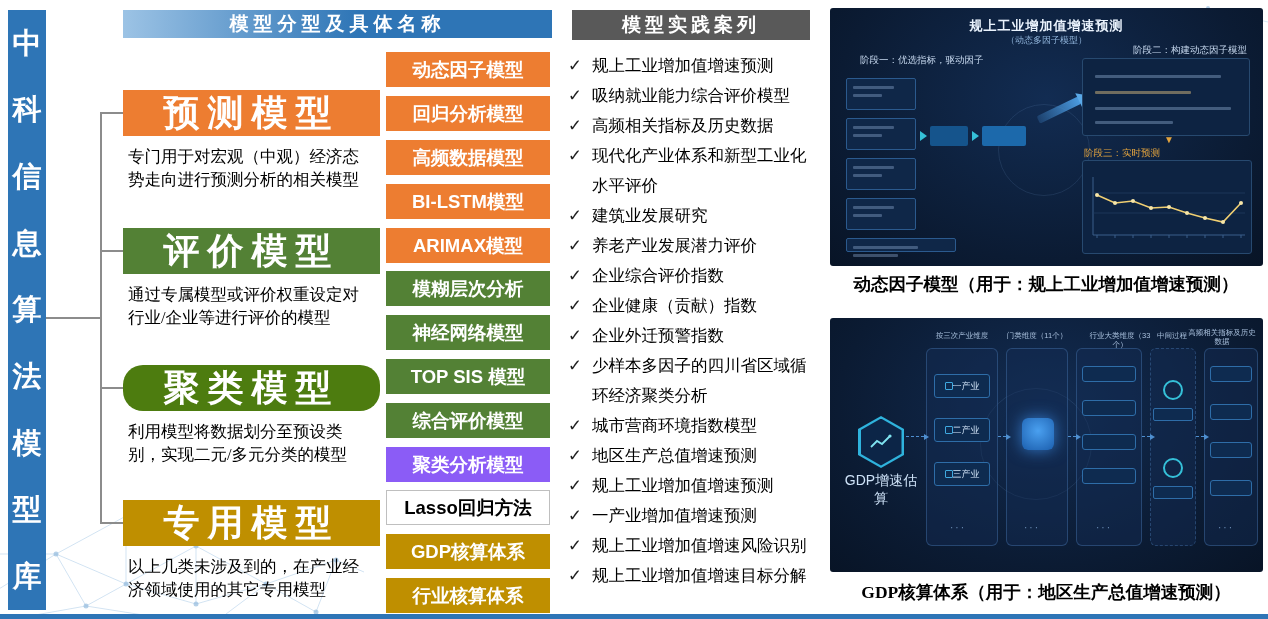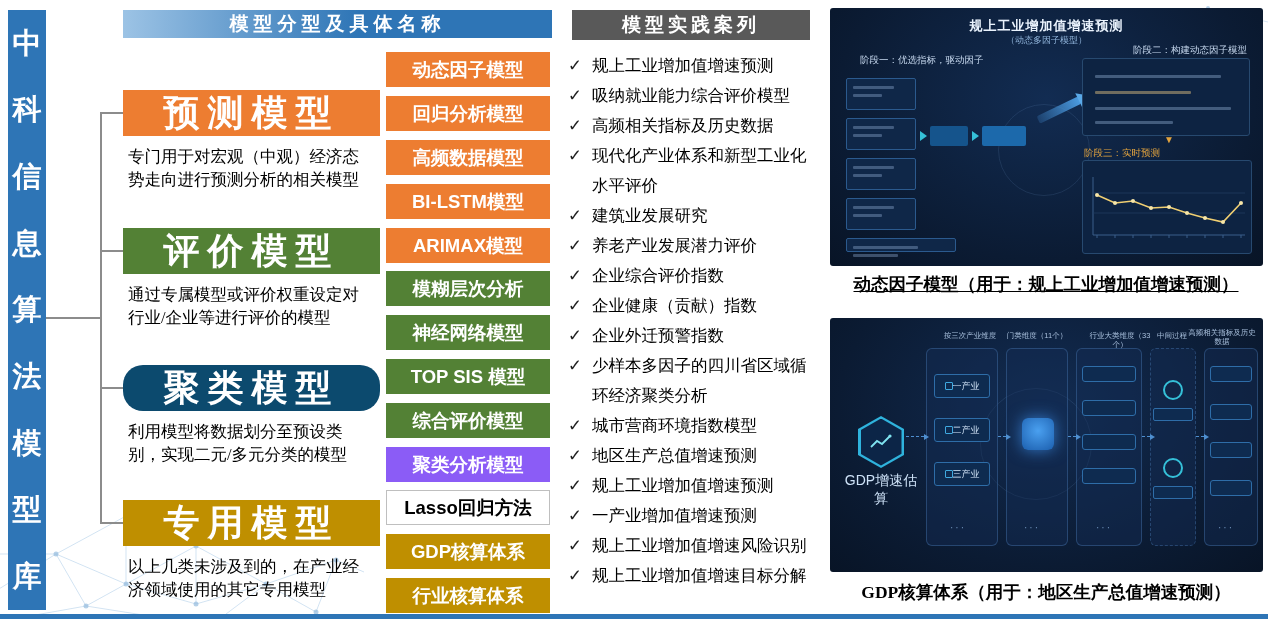"动态因子模型（用于：规上工业增加值增速预测）" .dcap.k1 { text-decoration: underline -> none }
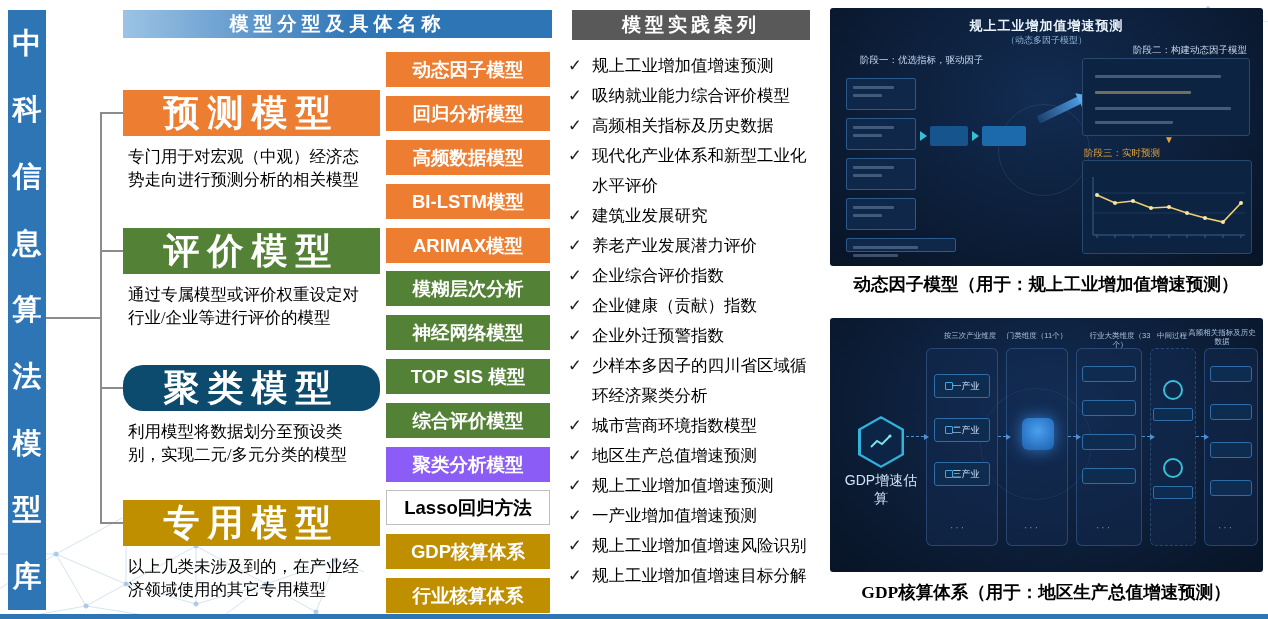"按三次产业维度" div.d2-colhead { left: 102px -> 94px }
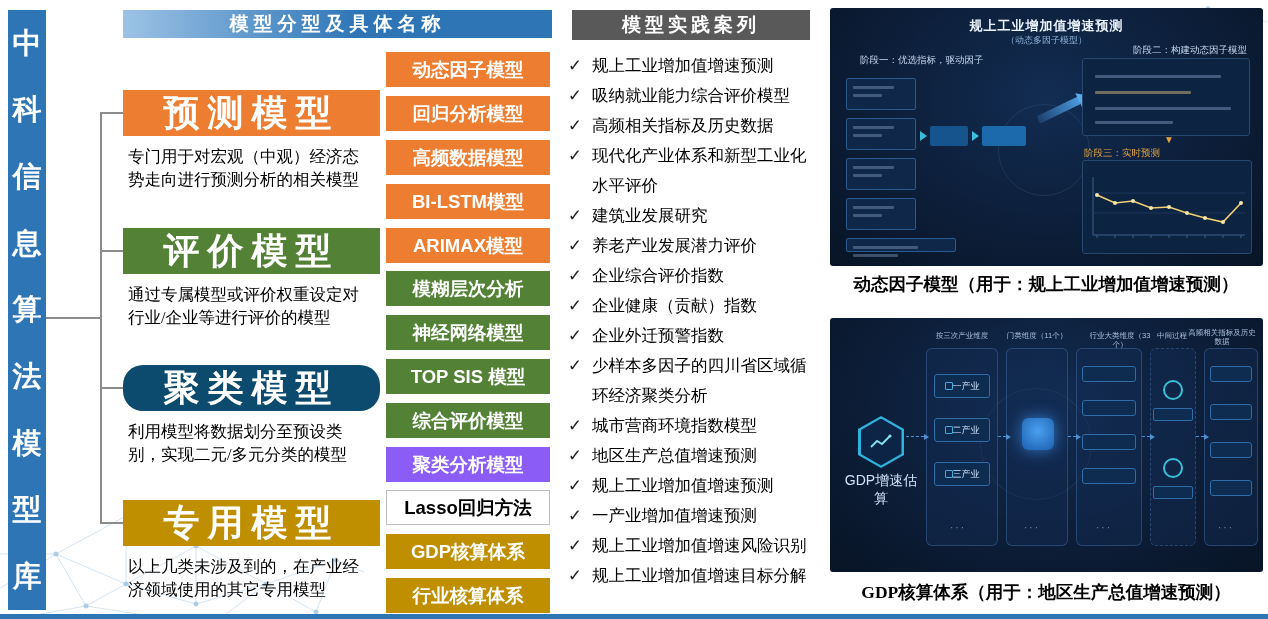"聚类模型" .cat-head.c2 { background: #0c4a6e -> #4d7c0f }
